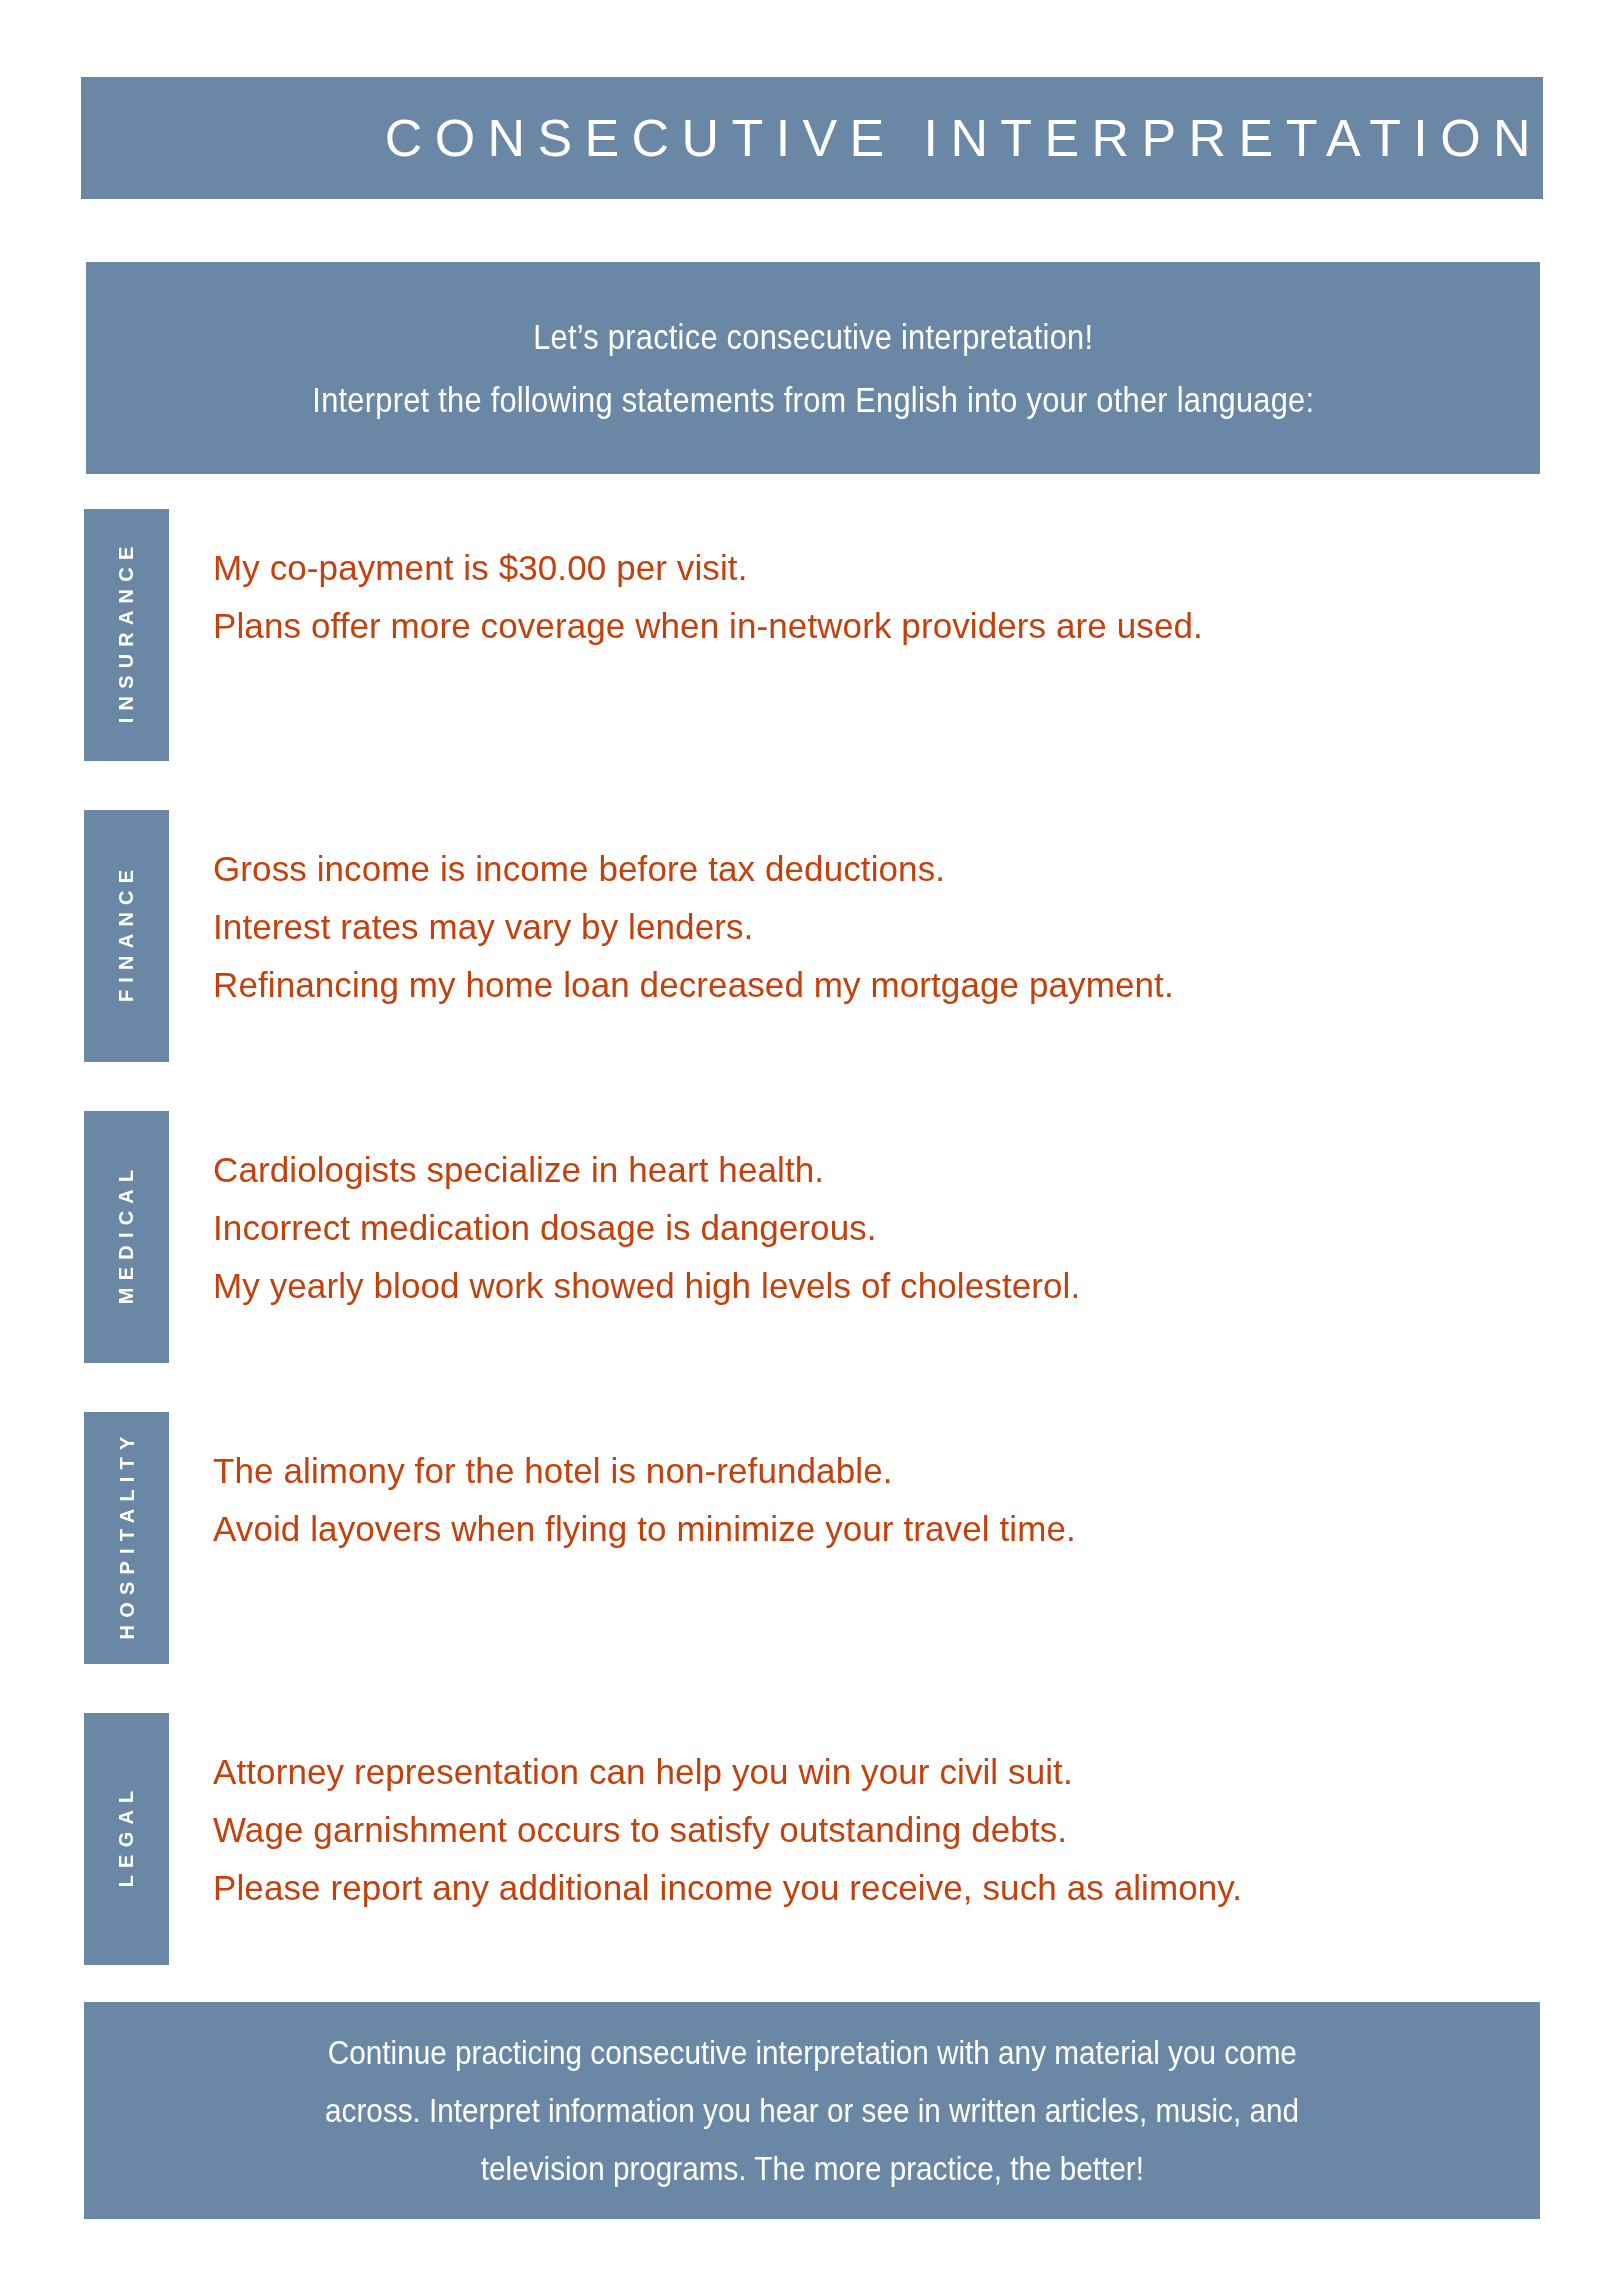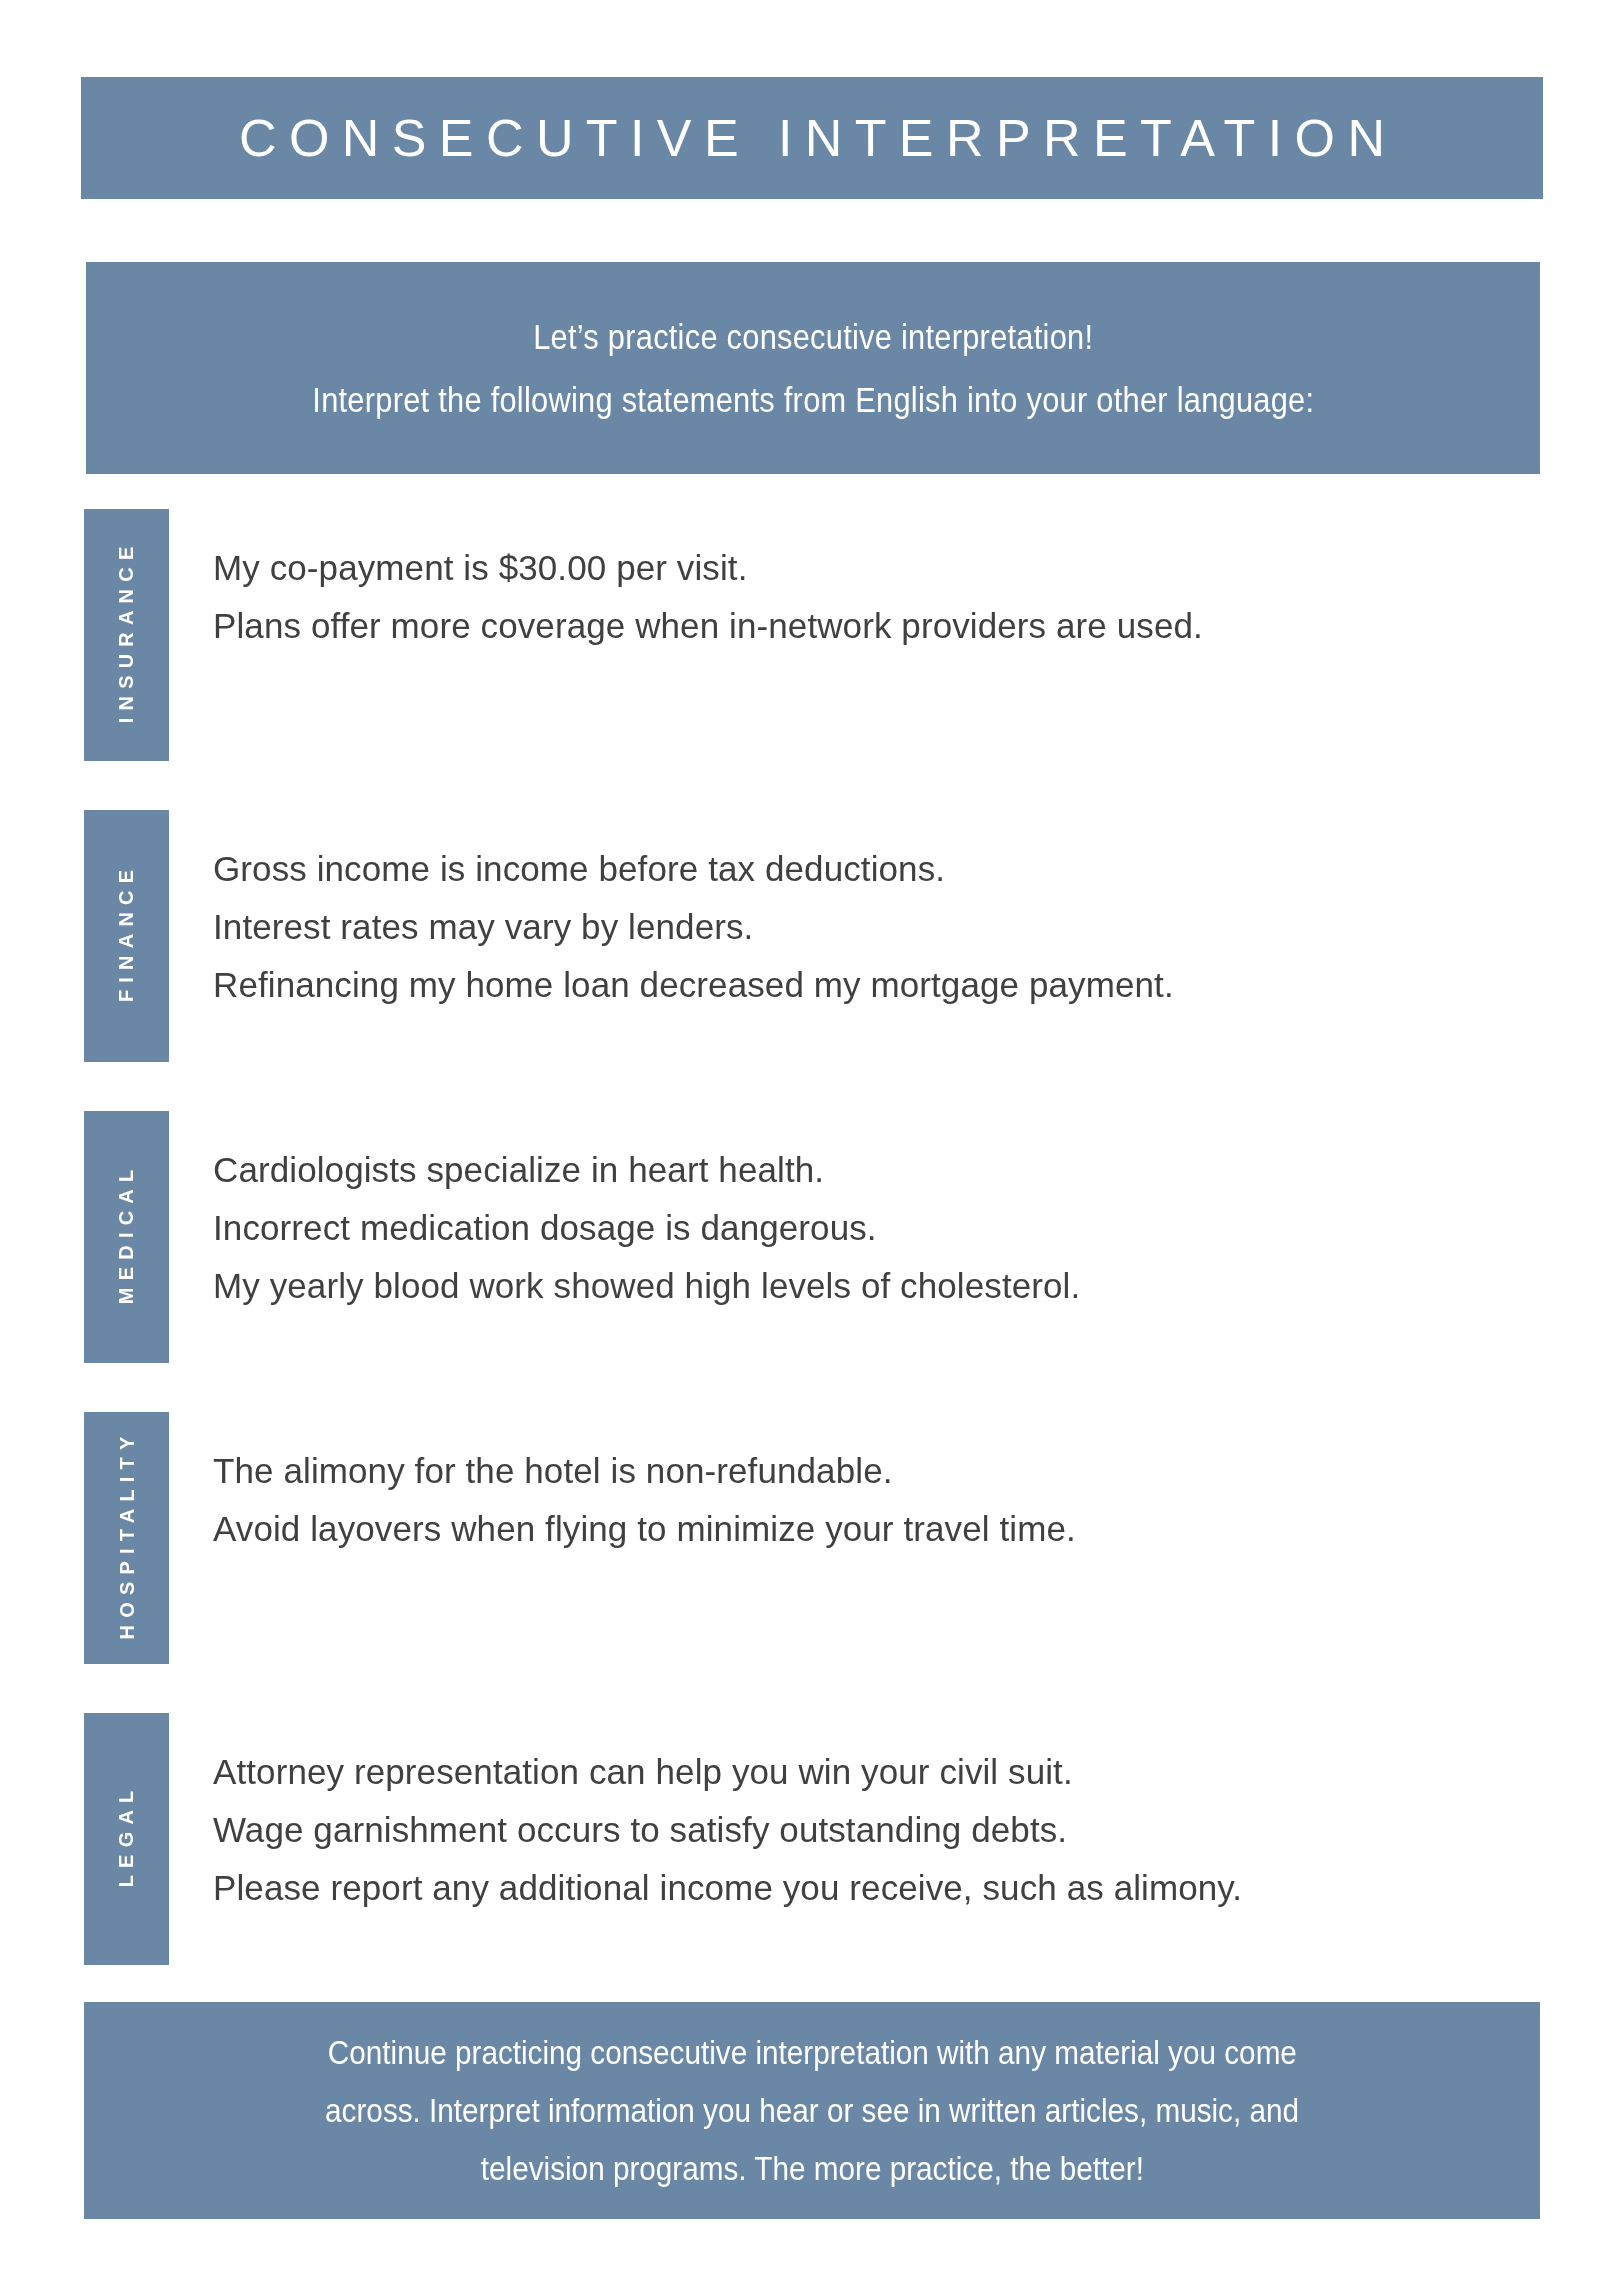"CONSECUTIVE INTERPRETATION" .header-bar { justify-content: center -> flex-end }
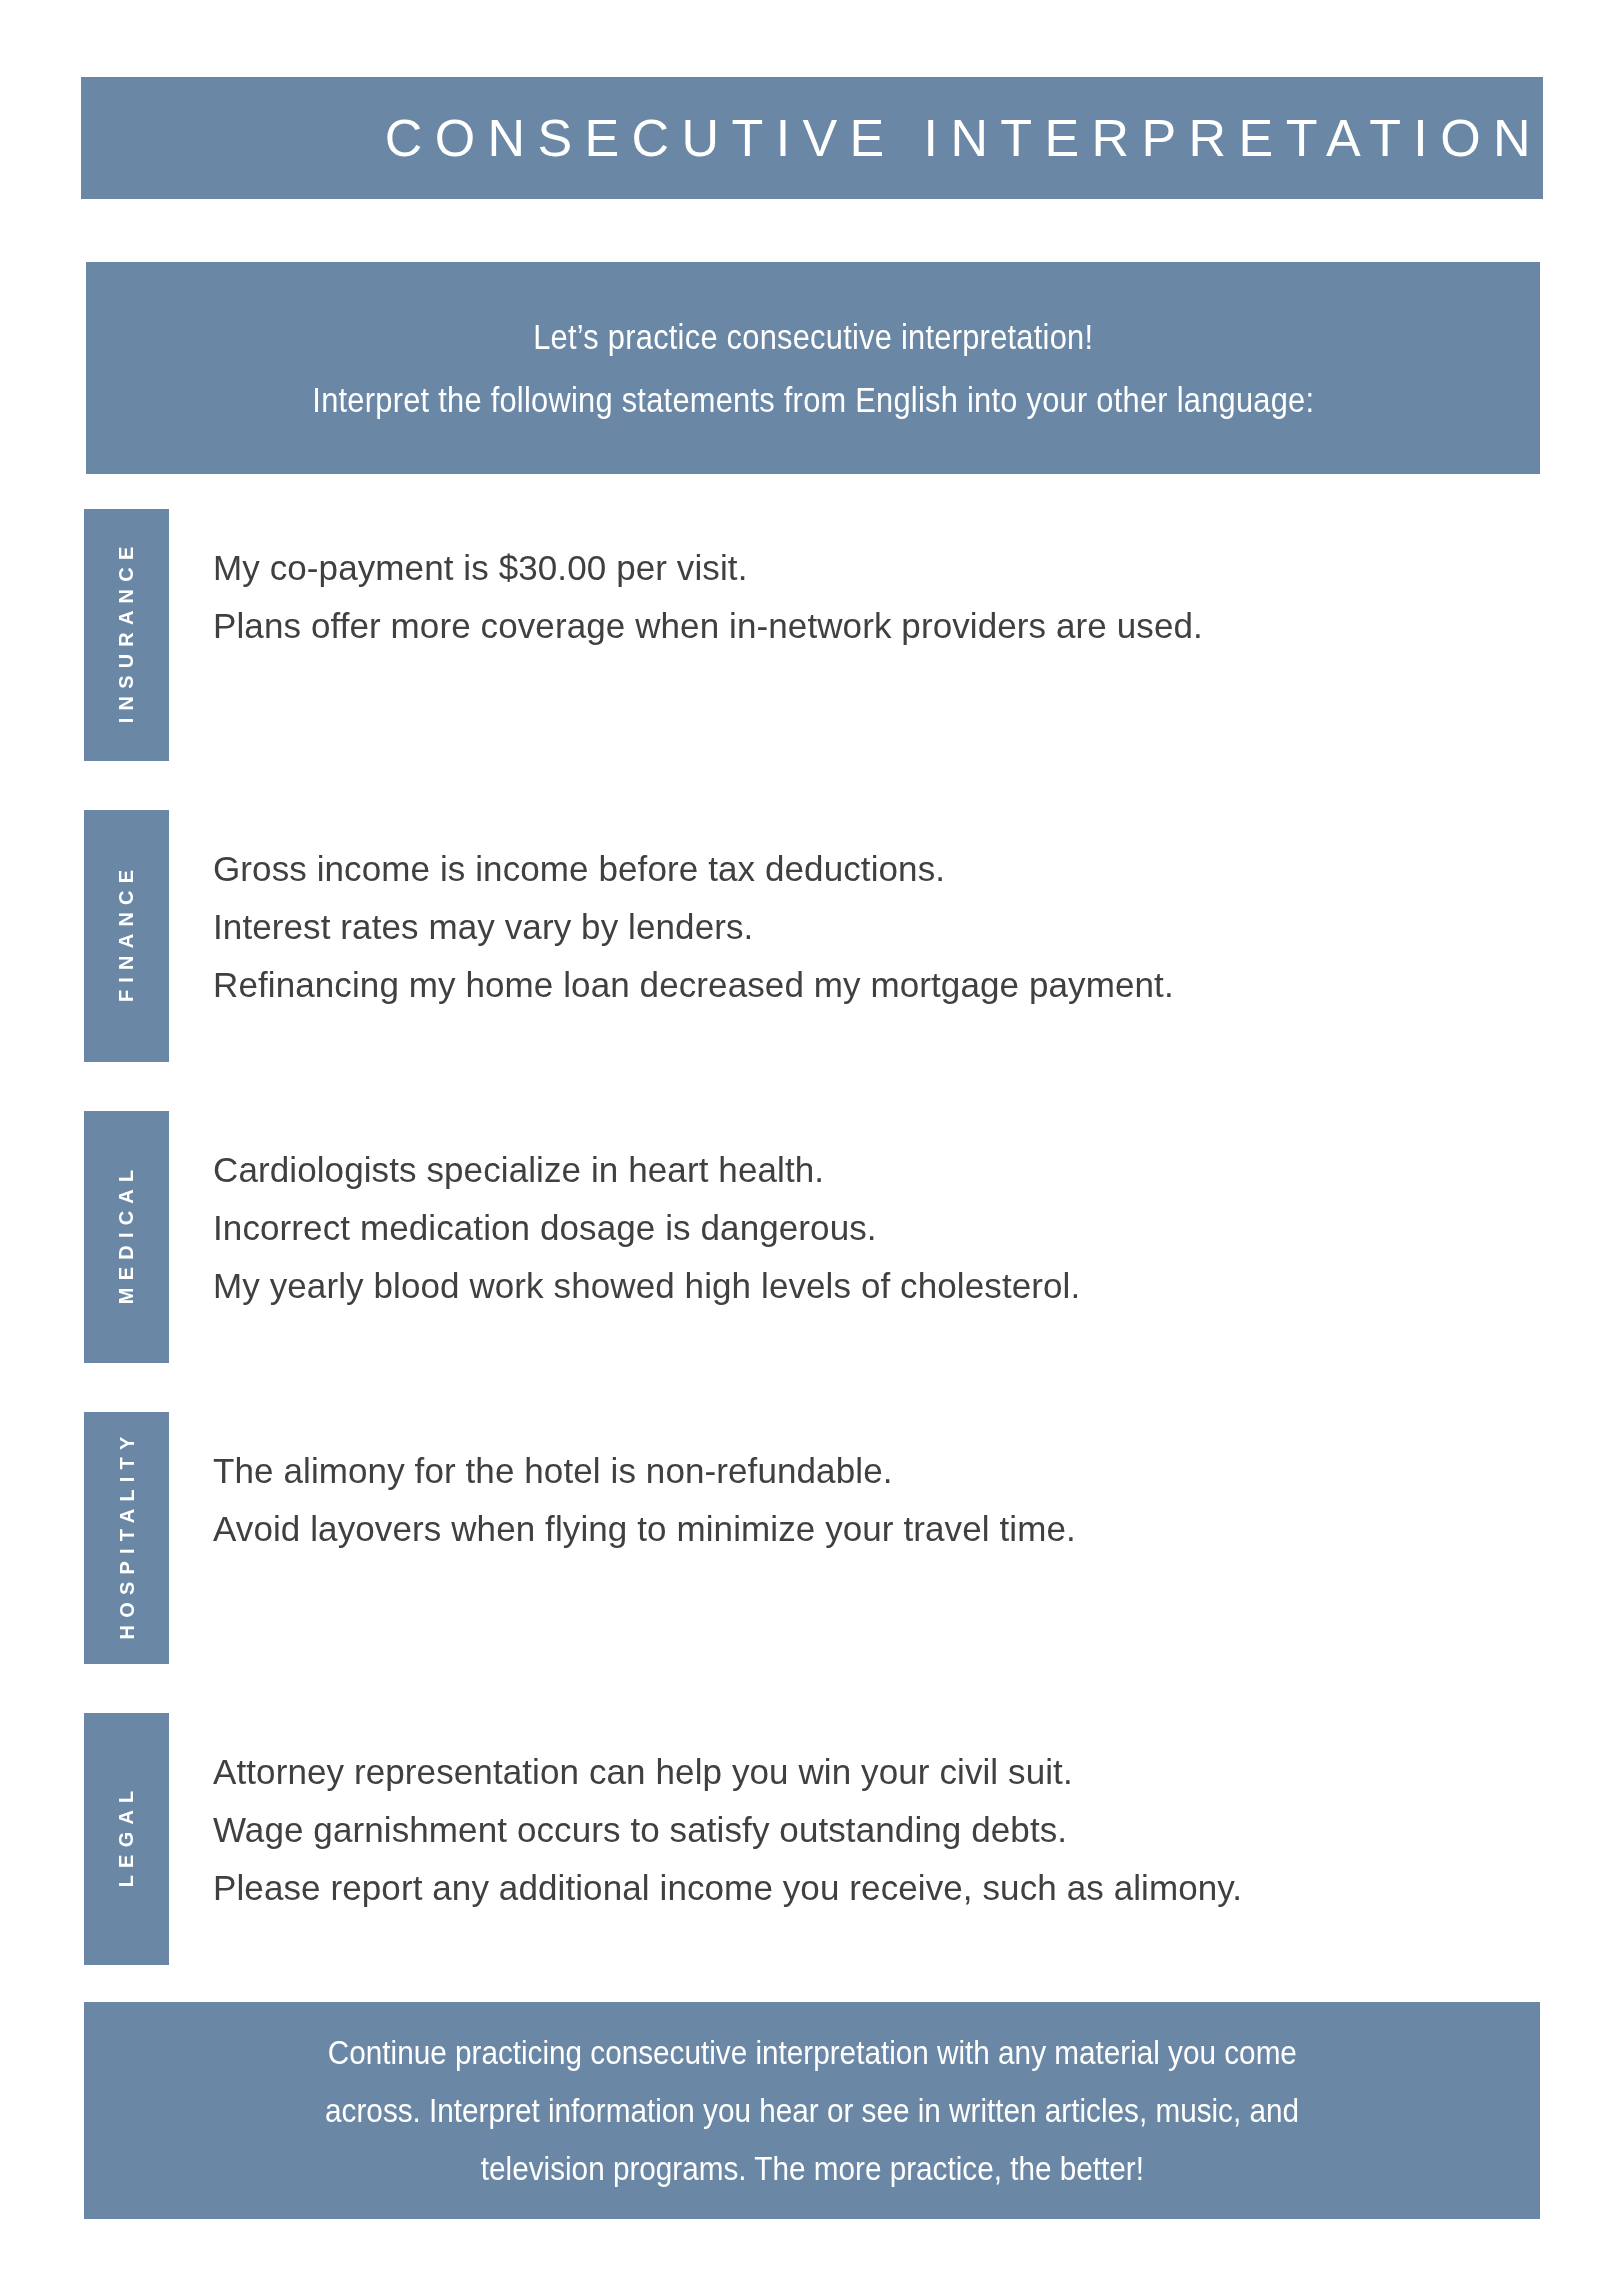"My co-payment is $30.00 per" .section-line { color: #404040 -> #c2410c }
